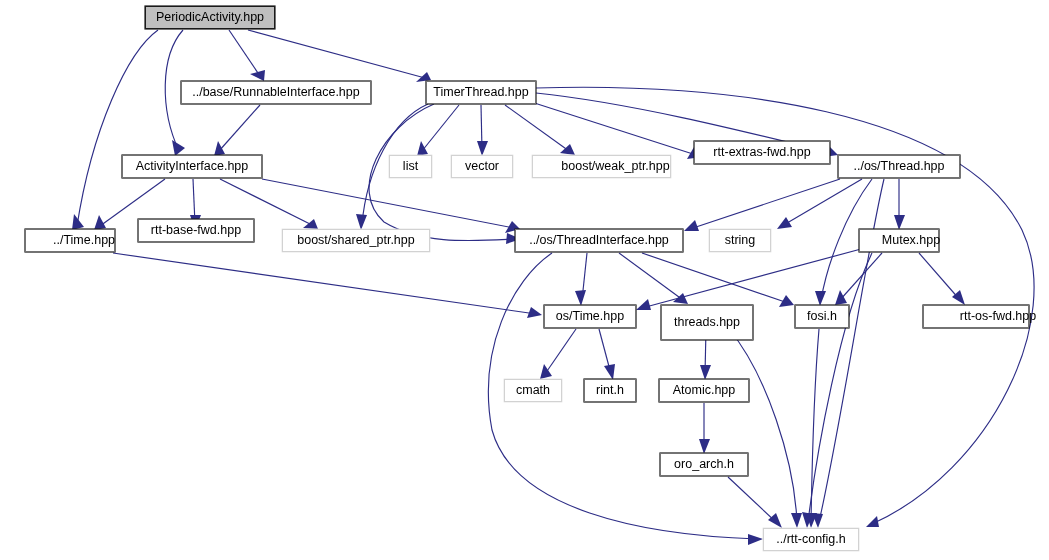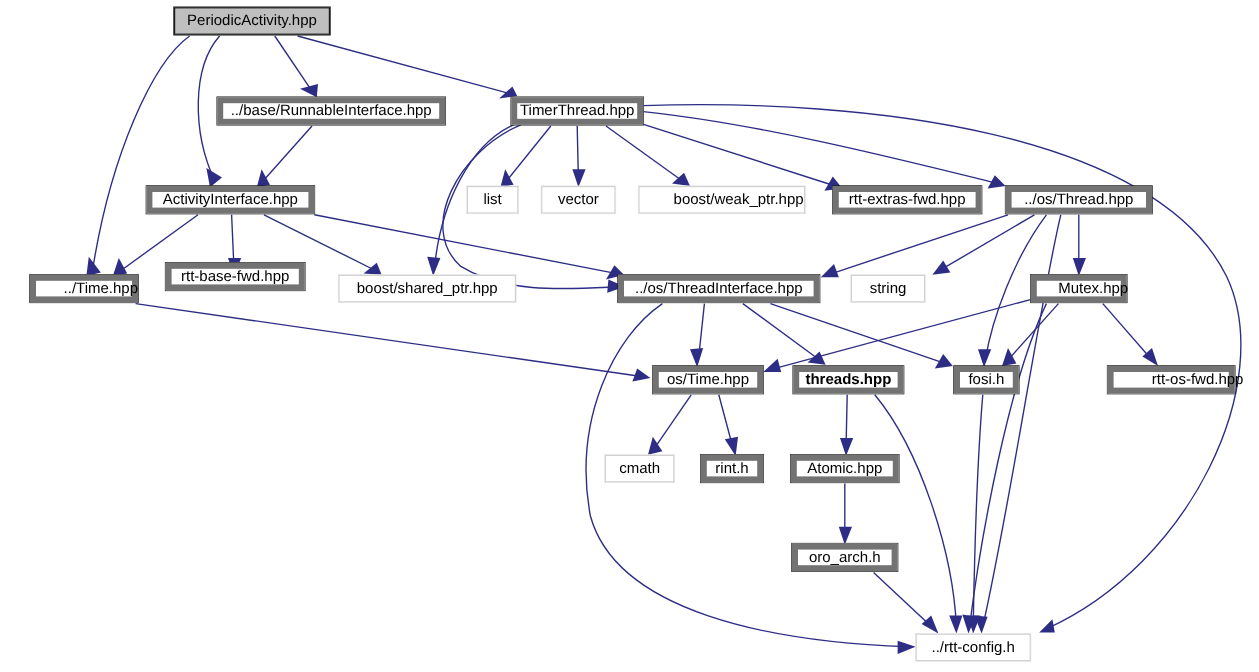"../base/RunnableInterface.hpp" .node.solid { border: 5px solid #737373 -> 1px solid #737373 }
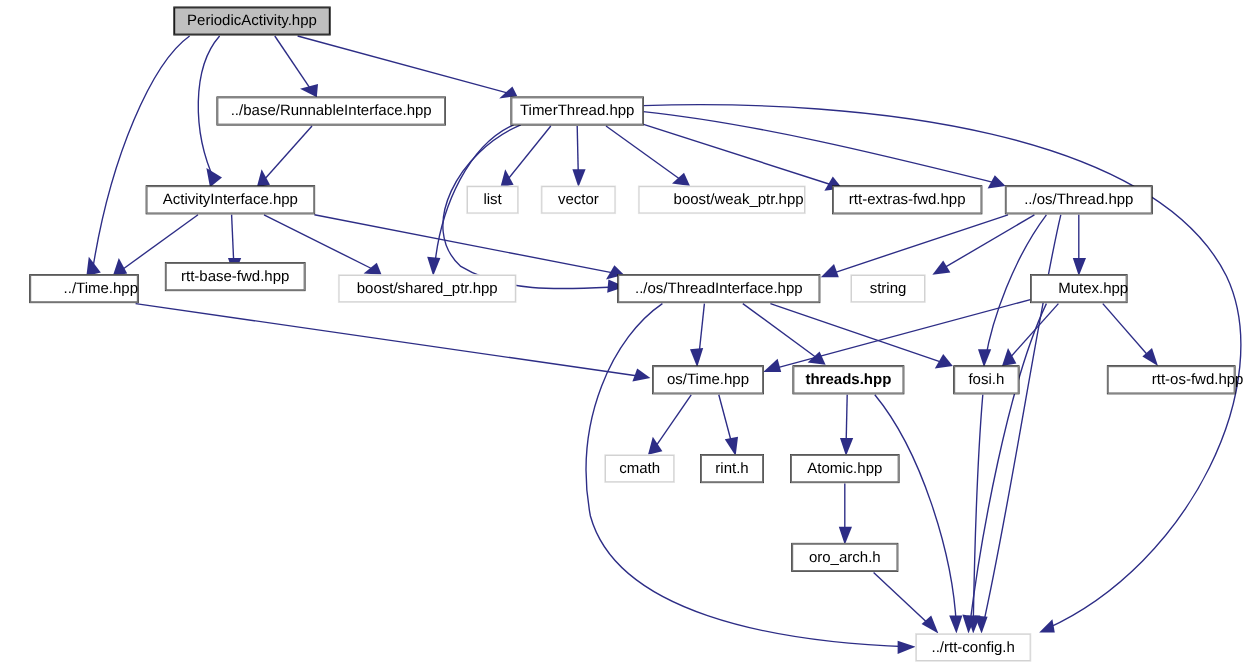"rtt-extras-fwd.hpp" div.node { top: 155px -> 141px; width: 124px -> 136px }
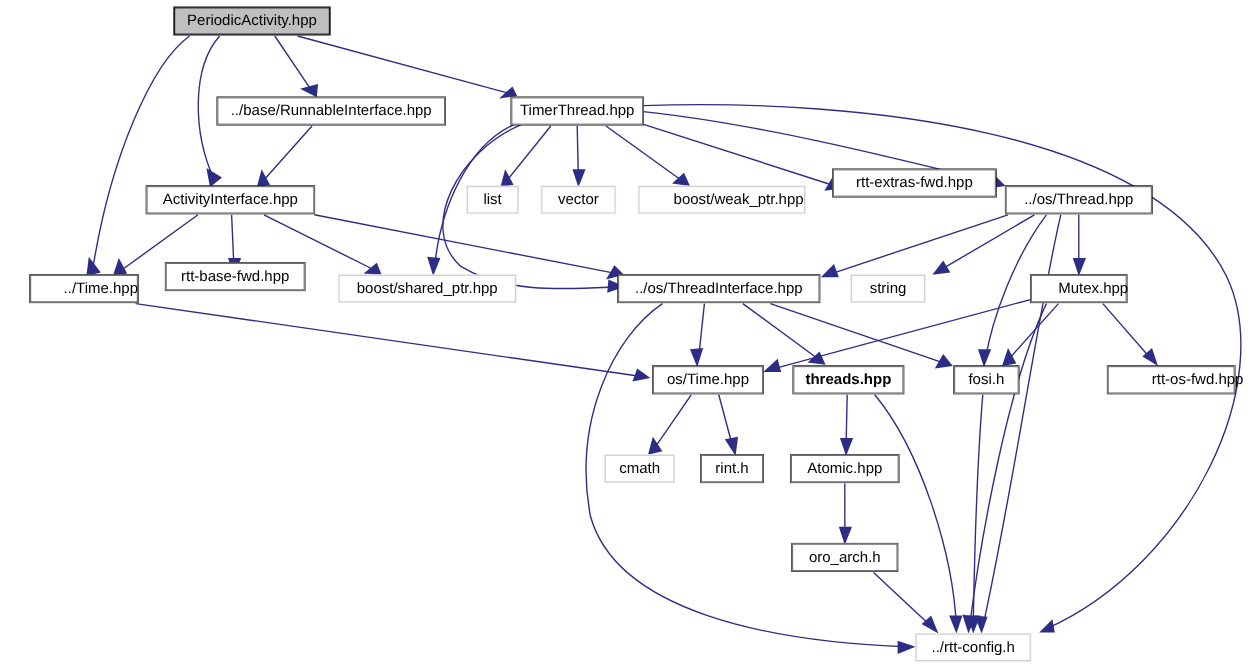"threads.hpp" div.node { font-weight: bold -> none; height: 23px -> 35px }
